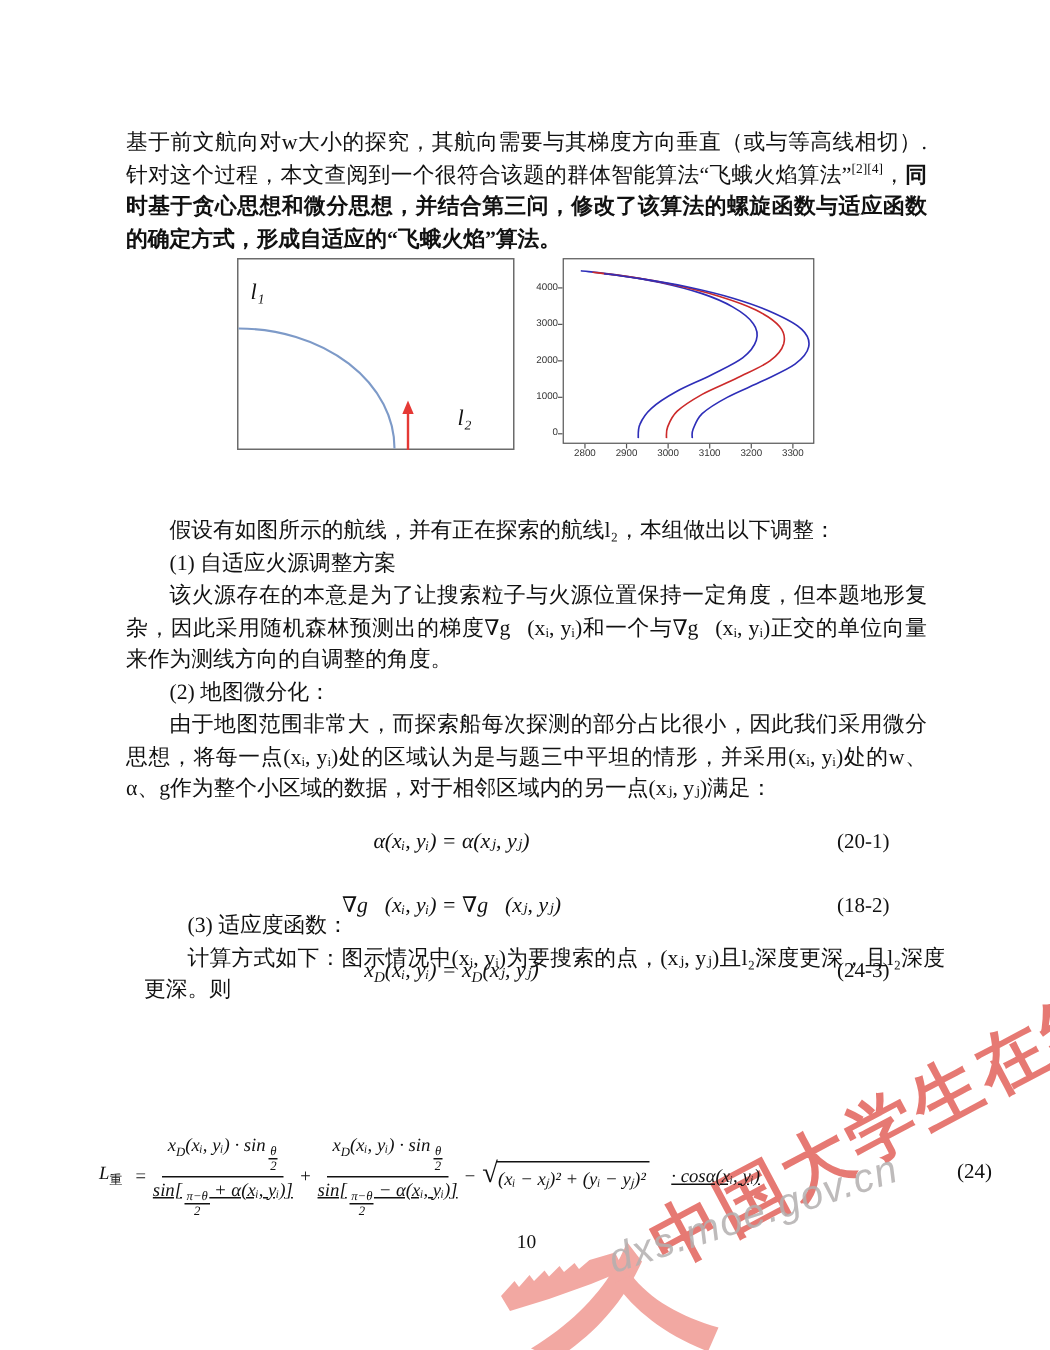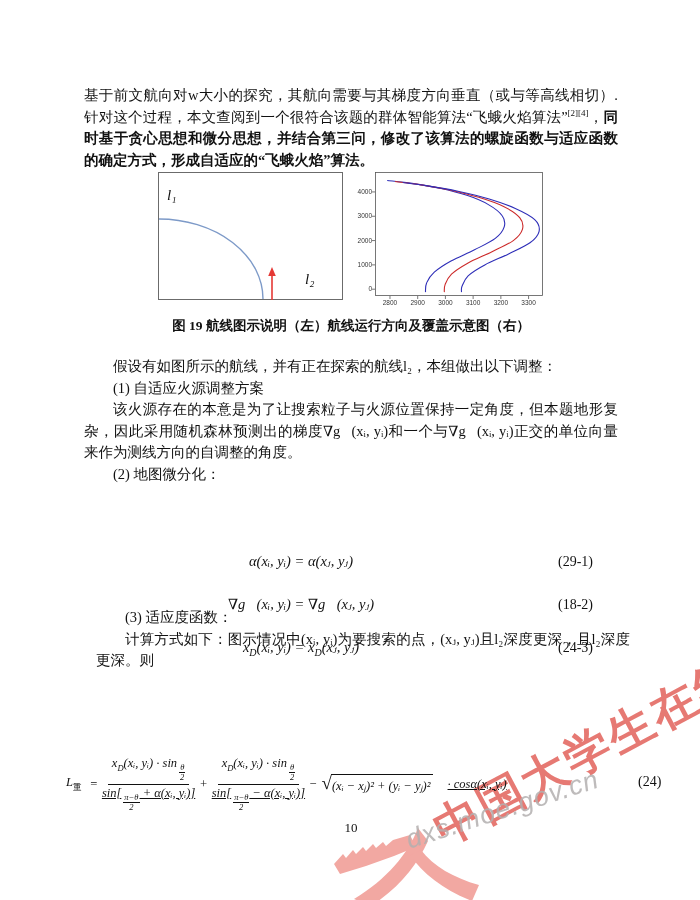"图 19 航线图示说明（左）航线运行方向及覆盖示意图（右）" div.caption { html: <div>图 19 航线图示说明（左）航线运行方向及覆盖示意图（右）</div> -> none }
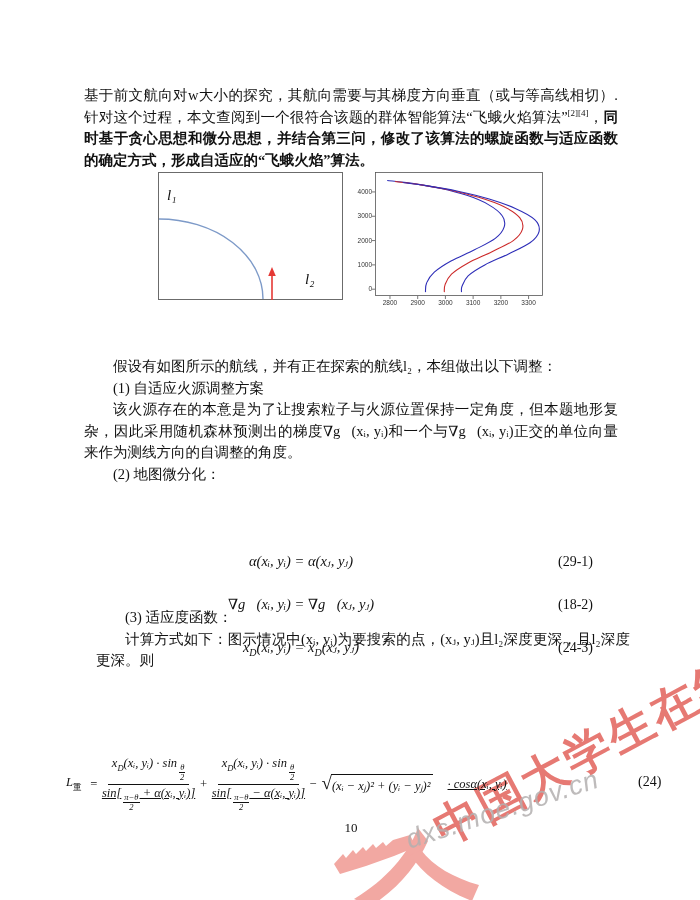"假设有如图所示的航线，并有正在探索的航线l₂，本组做出以下调整：" div.blk { top: 356px -> 344px }
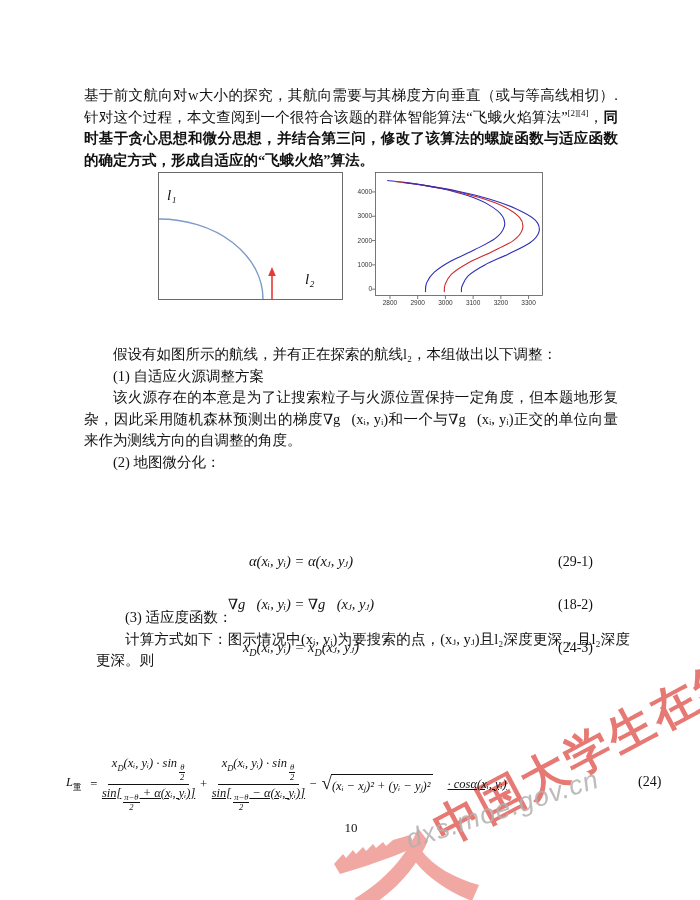"由于地图范围非常大，而探索船每次探测的部分占比很小，因此我们采用微分思想，将每一" p.para { html: none -> <p>由于地图范围非常大，而探索船每次探测的部分占比很小，因此我们采用微分思想，将每一点(xᵢ, yᵢ)处的区域认为是与题三中平坦的情形，并采用(xᵢ, yᵢ)处的w、α、g作为整个小区域的数据，对于相邻区域内的另一点(xⱼ, yⱼ)满足：</p> }
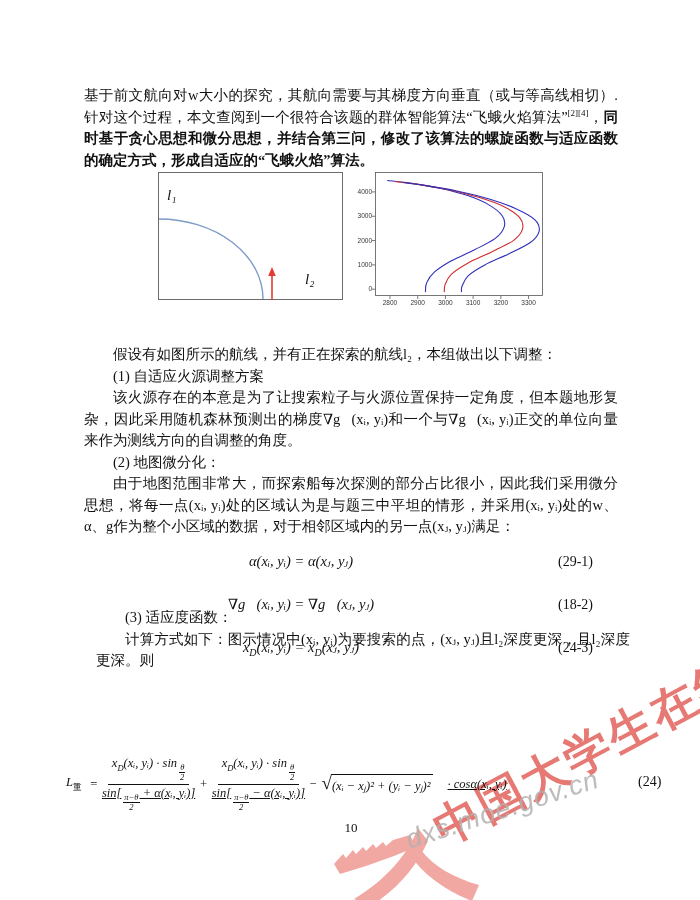"(29-1)" span.eqlabel { text: 29-1 -> 20-1 }
